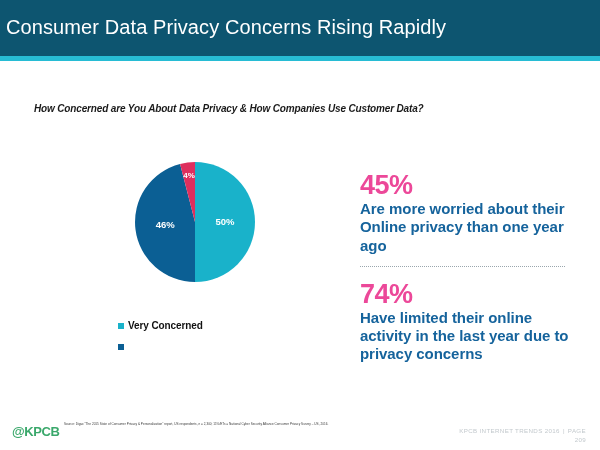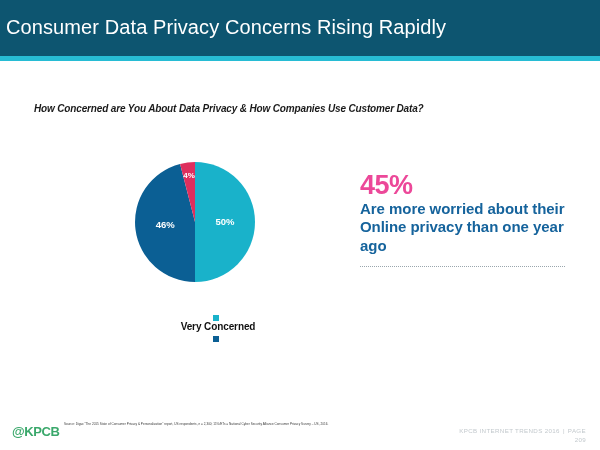"74%" div.stat-block { html: none -> <div> <div>74%</div> <div>Have limited their online activity in the last year due to privacy concerns</div> </div> }
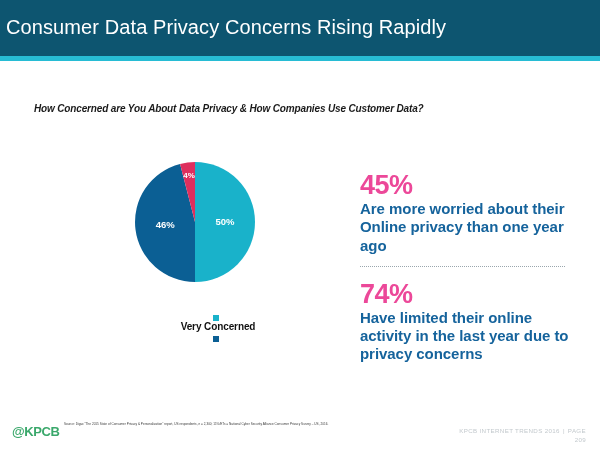"Very Concerned" .legend-item { flex-direction: column -> none }
